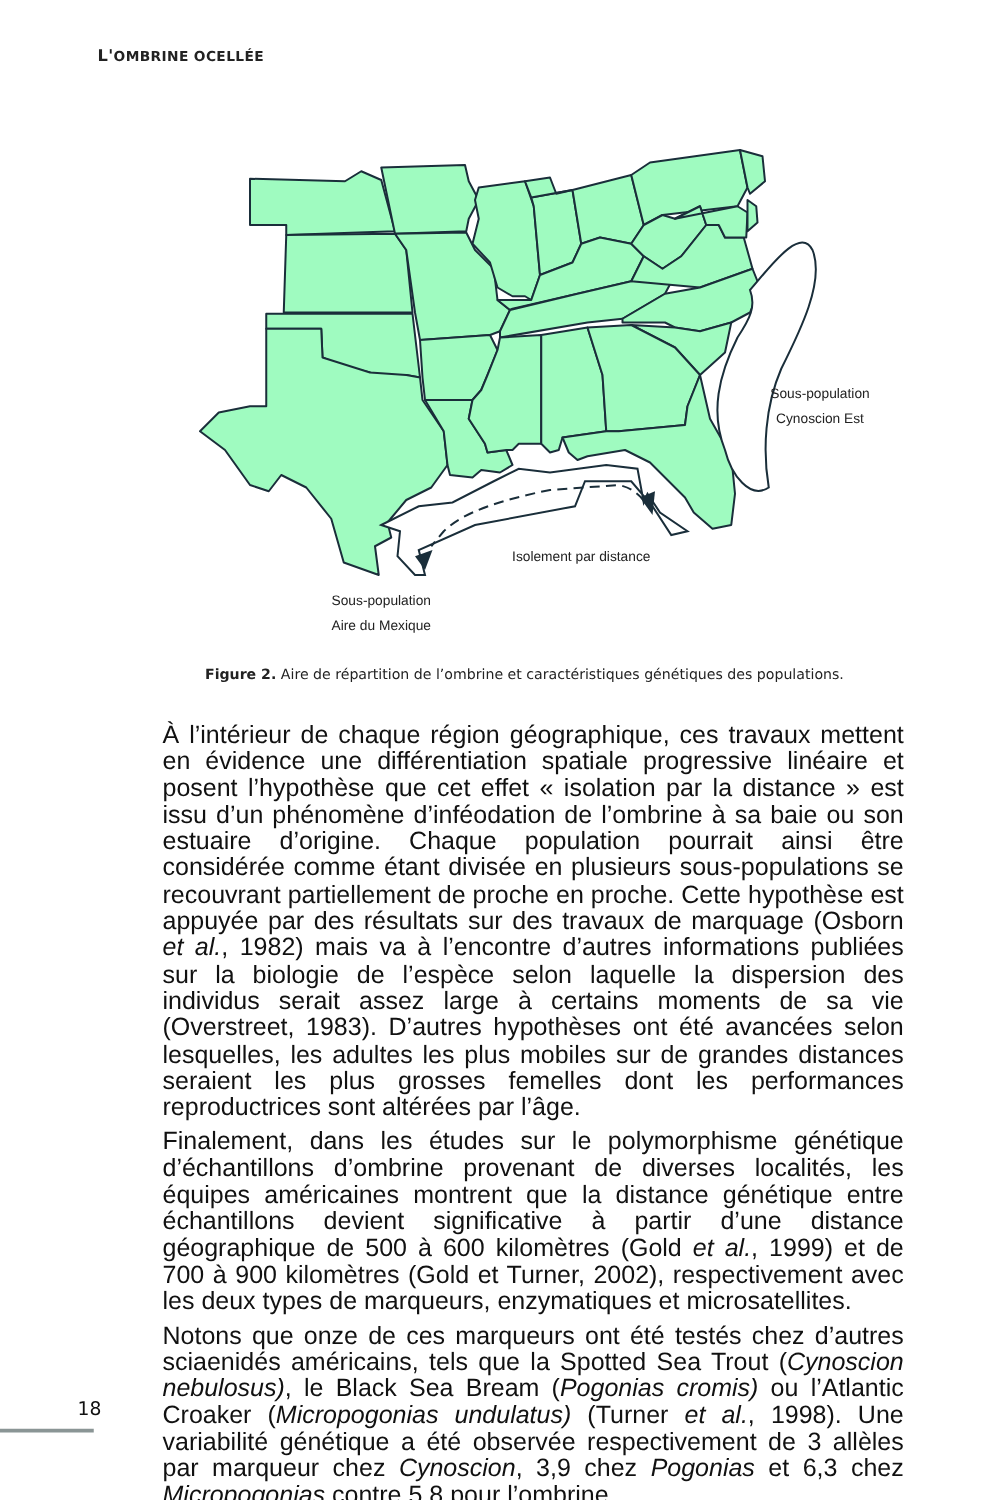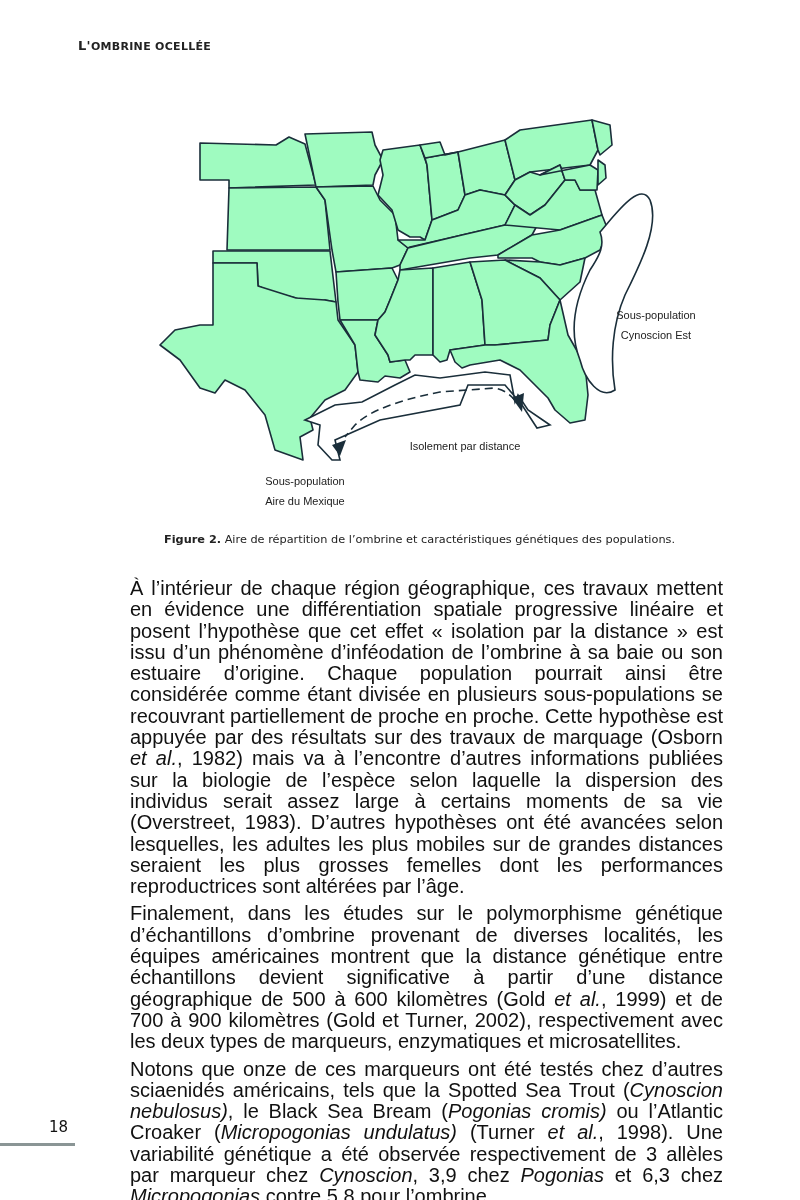"18" .page-num { left: 49px -> 62px }
